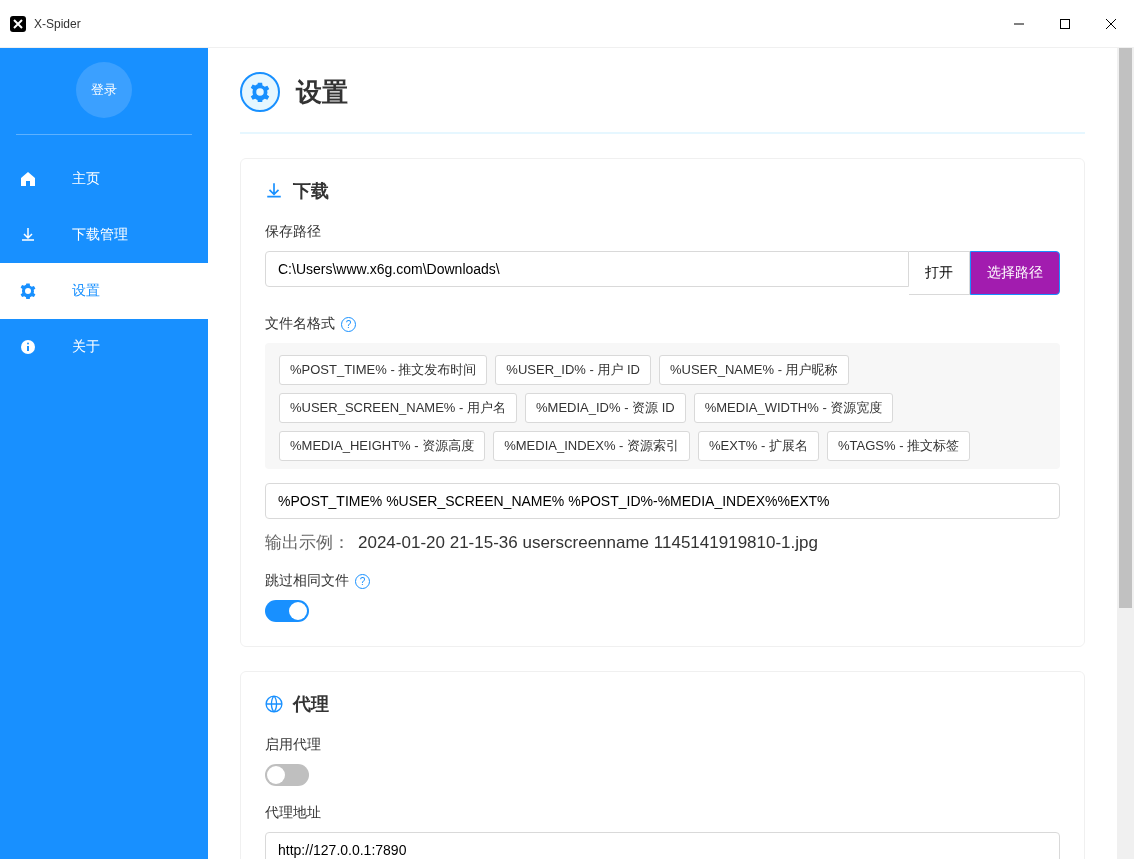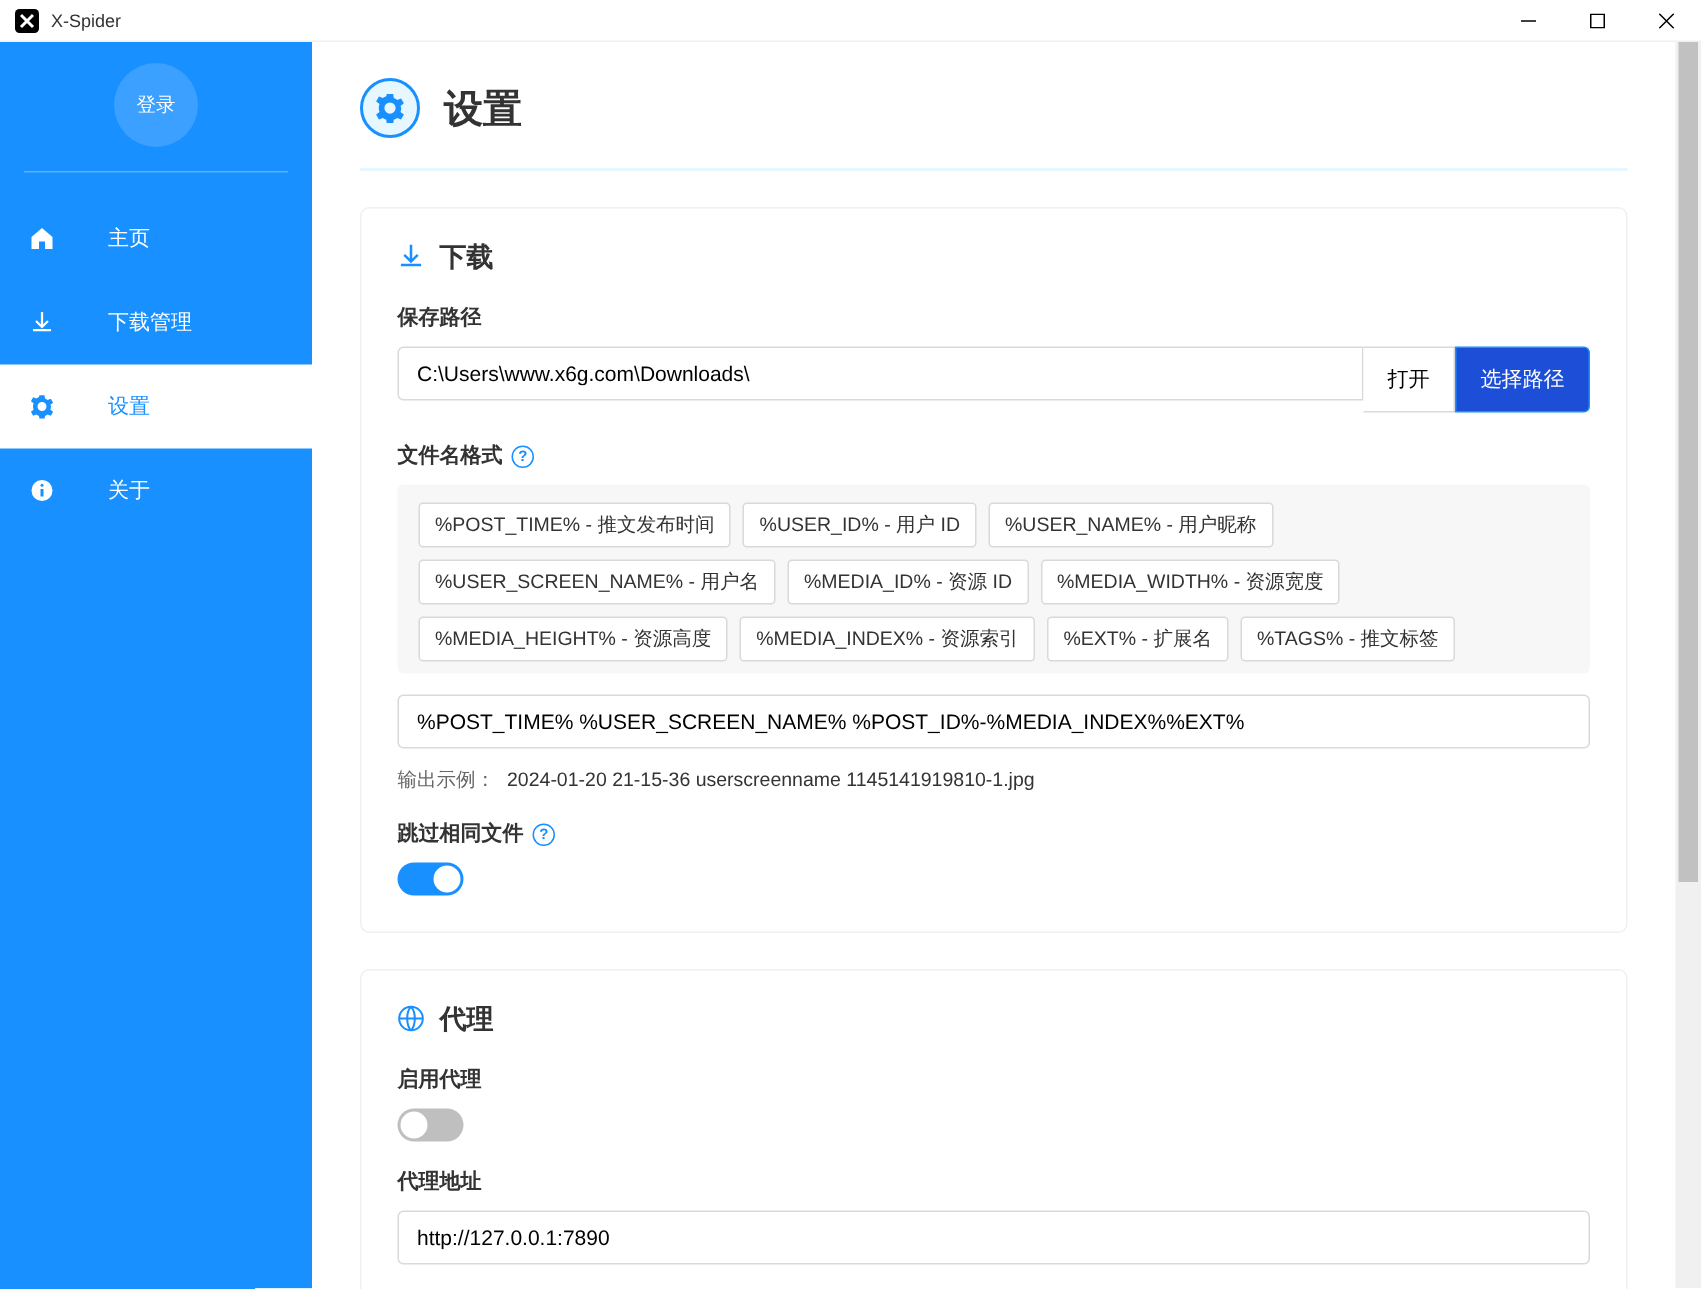"X-Spider" .titlebar { height: 28px -> 48px }
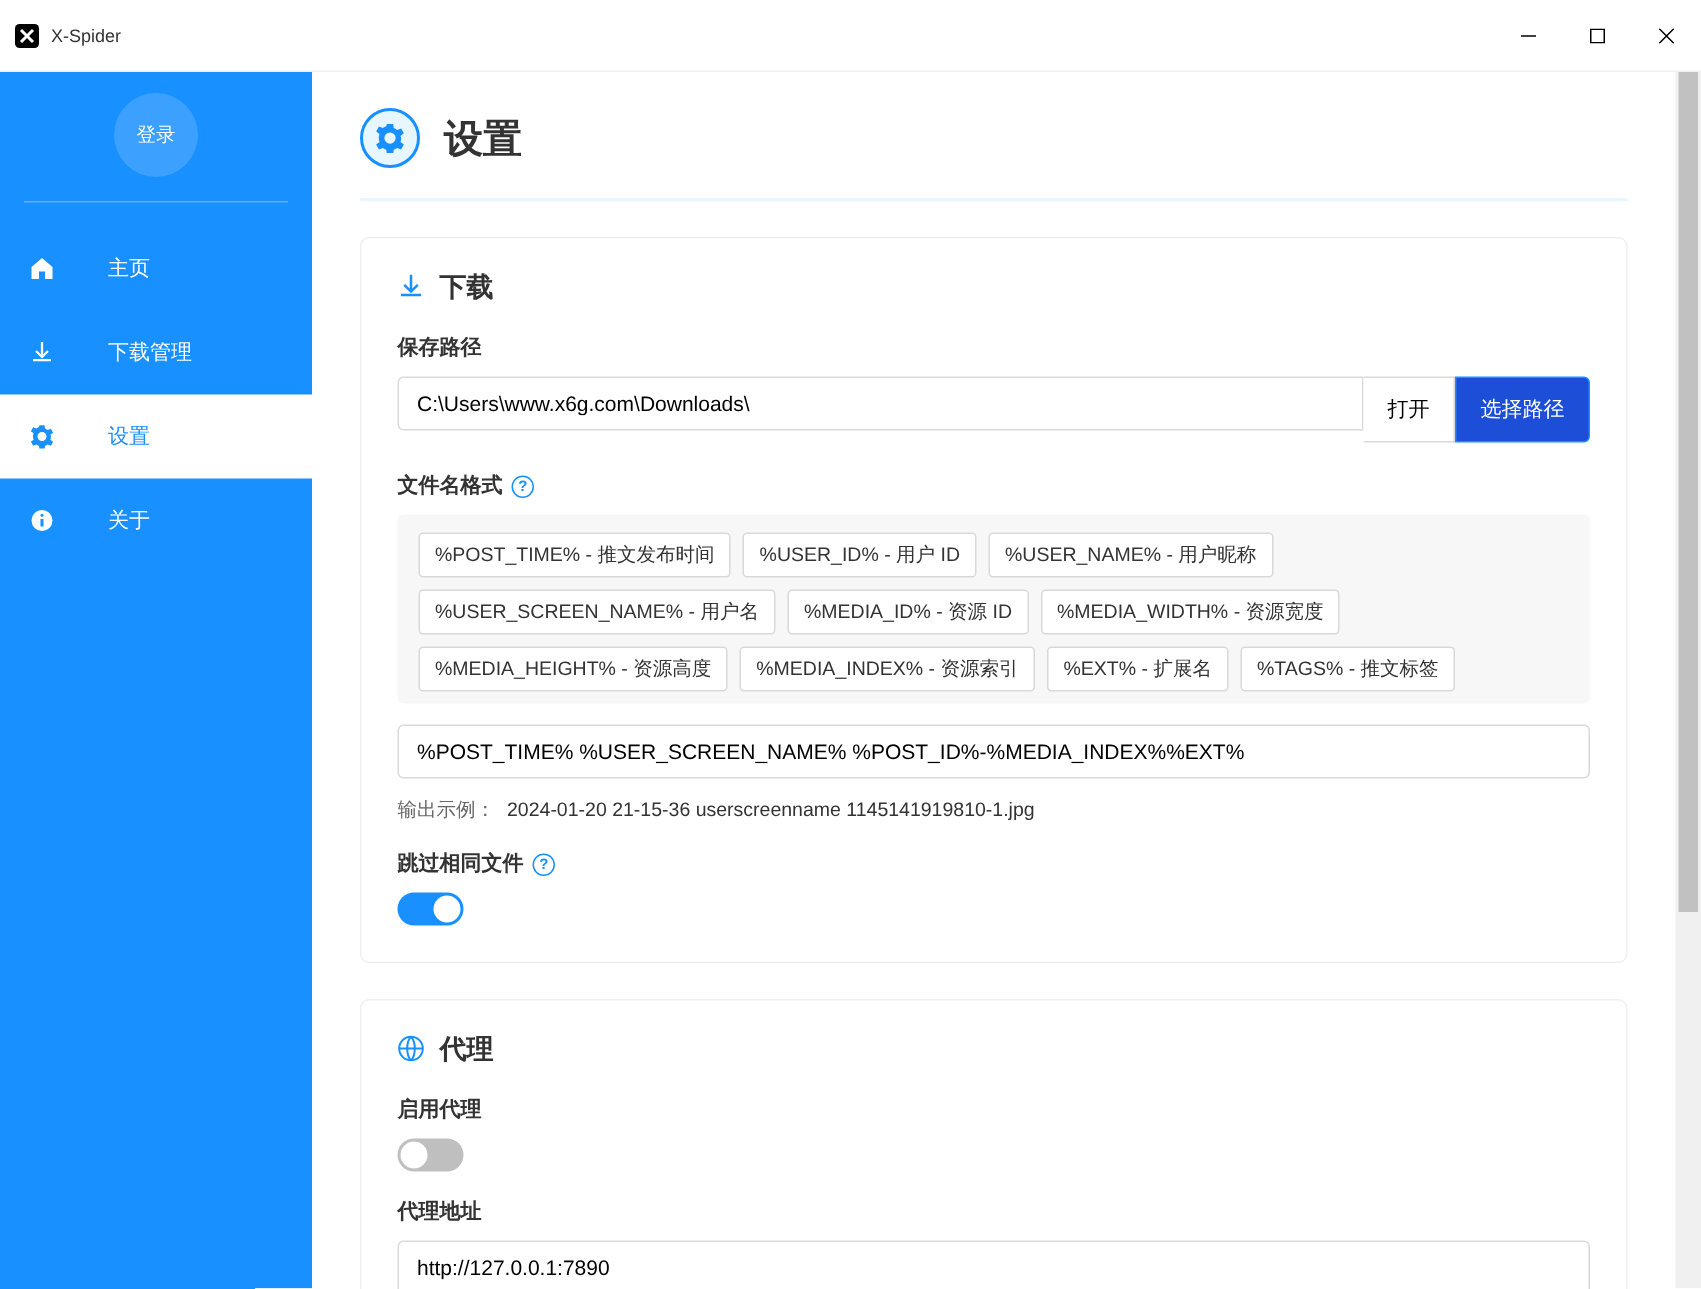"保存路径" .field-label { font-weight: 700 -> 400 }
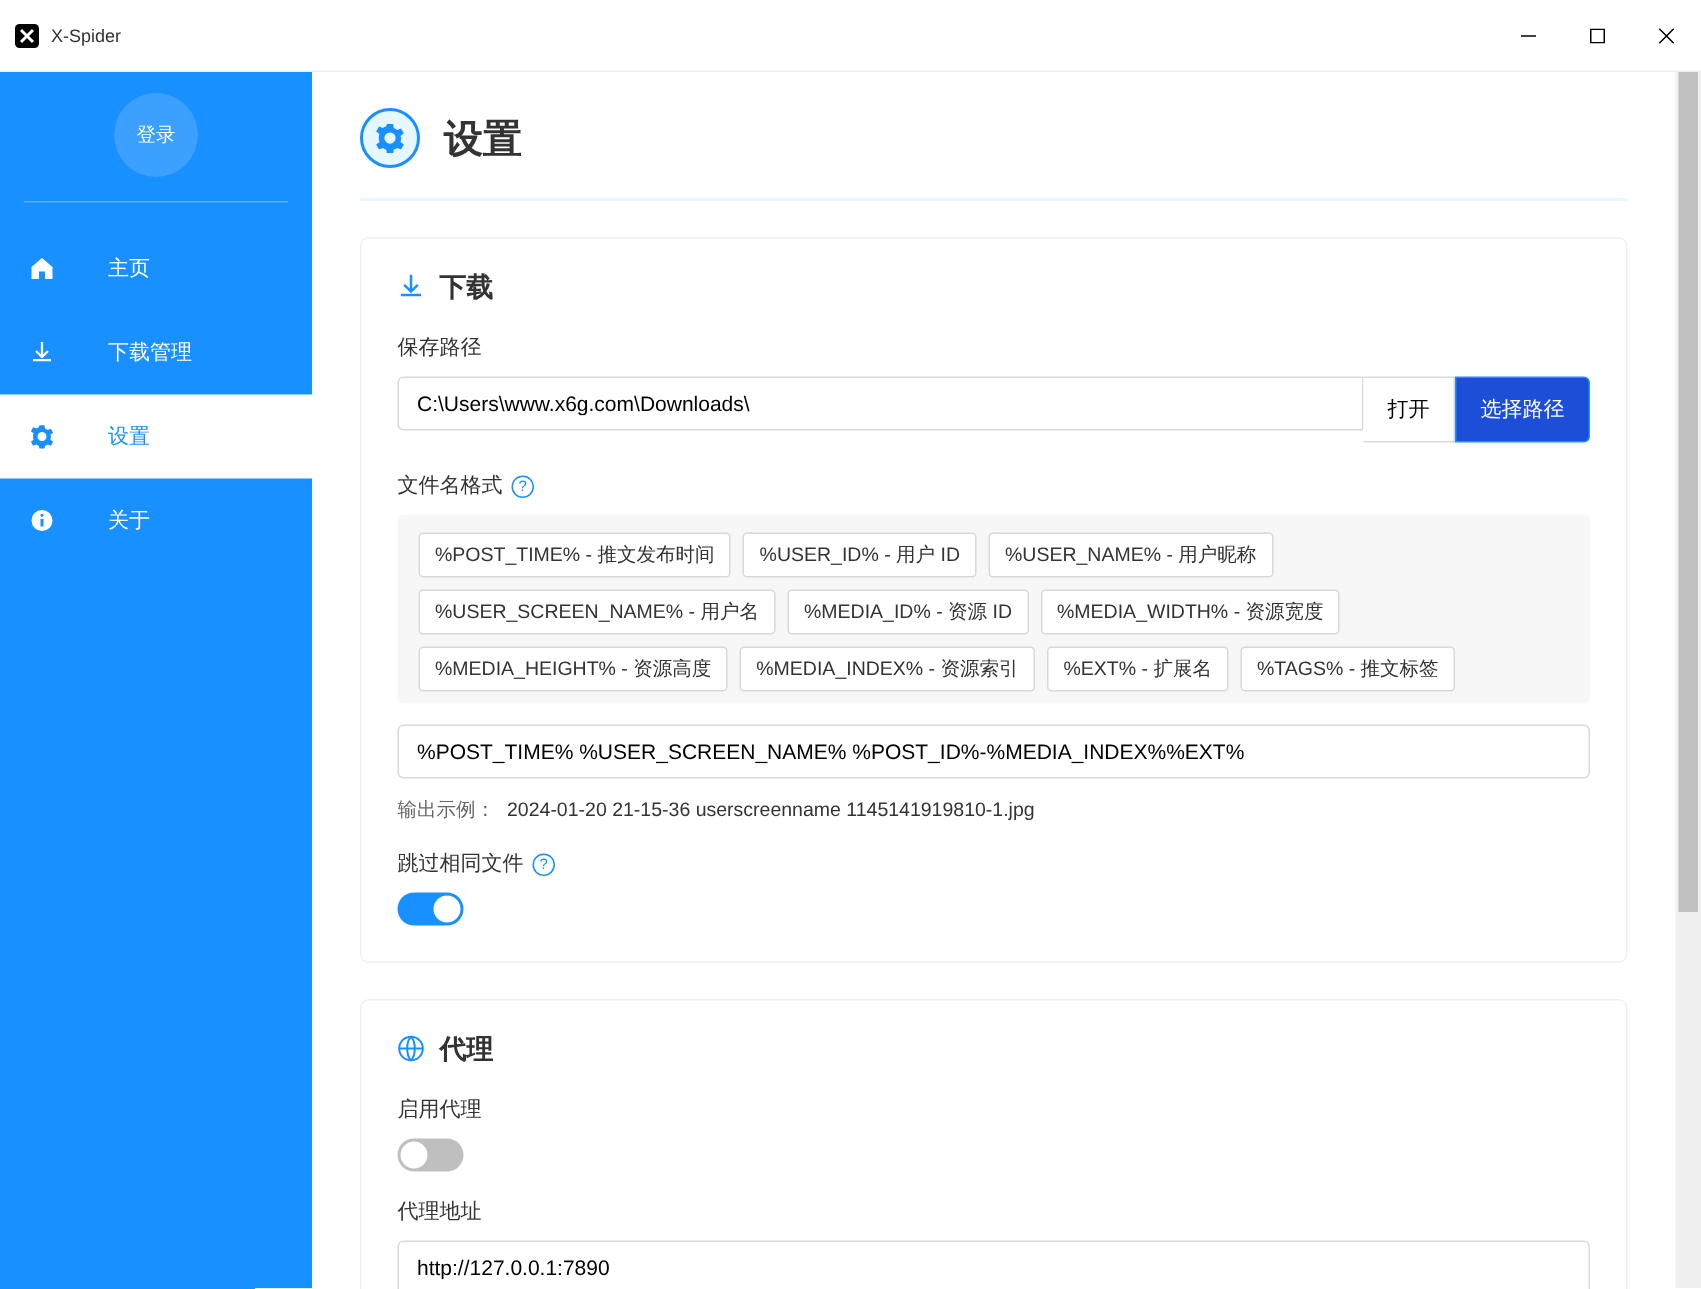"选择路径" .btn.primary { background: #1d4ed8 -> #a21caf }
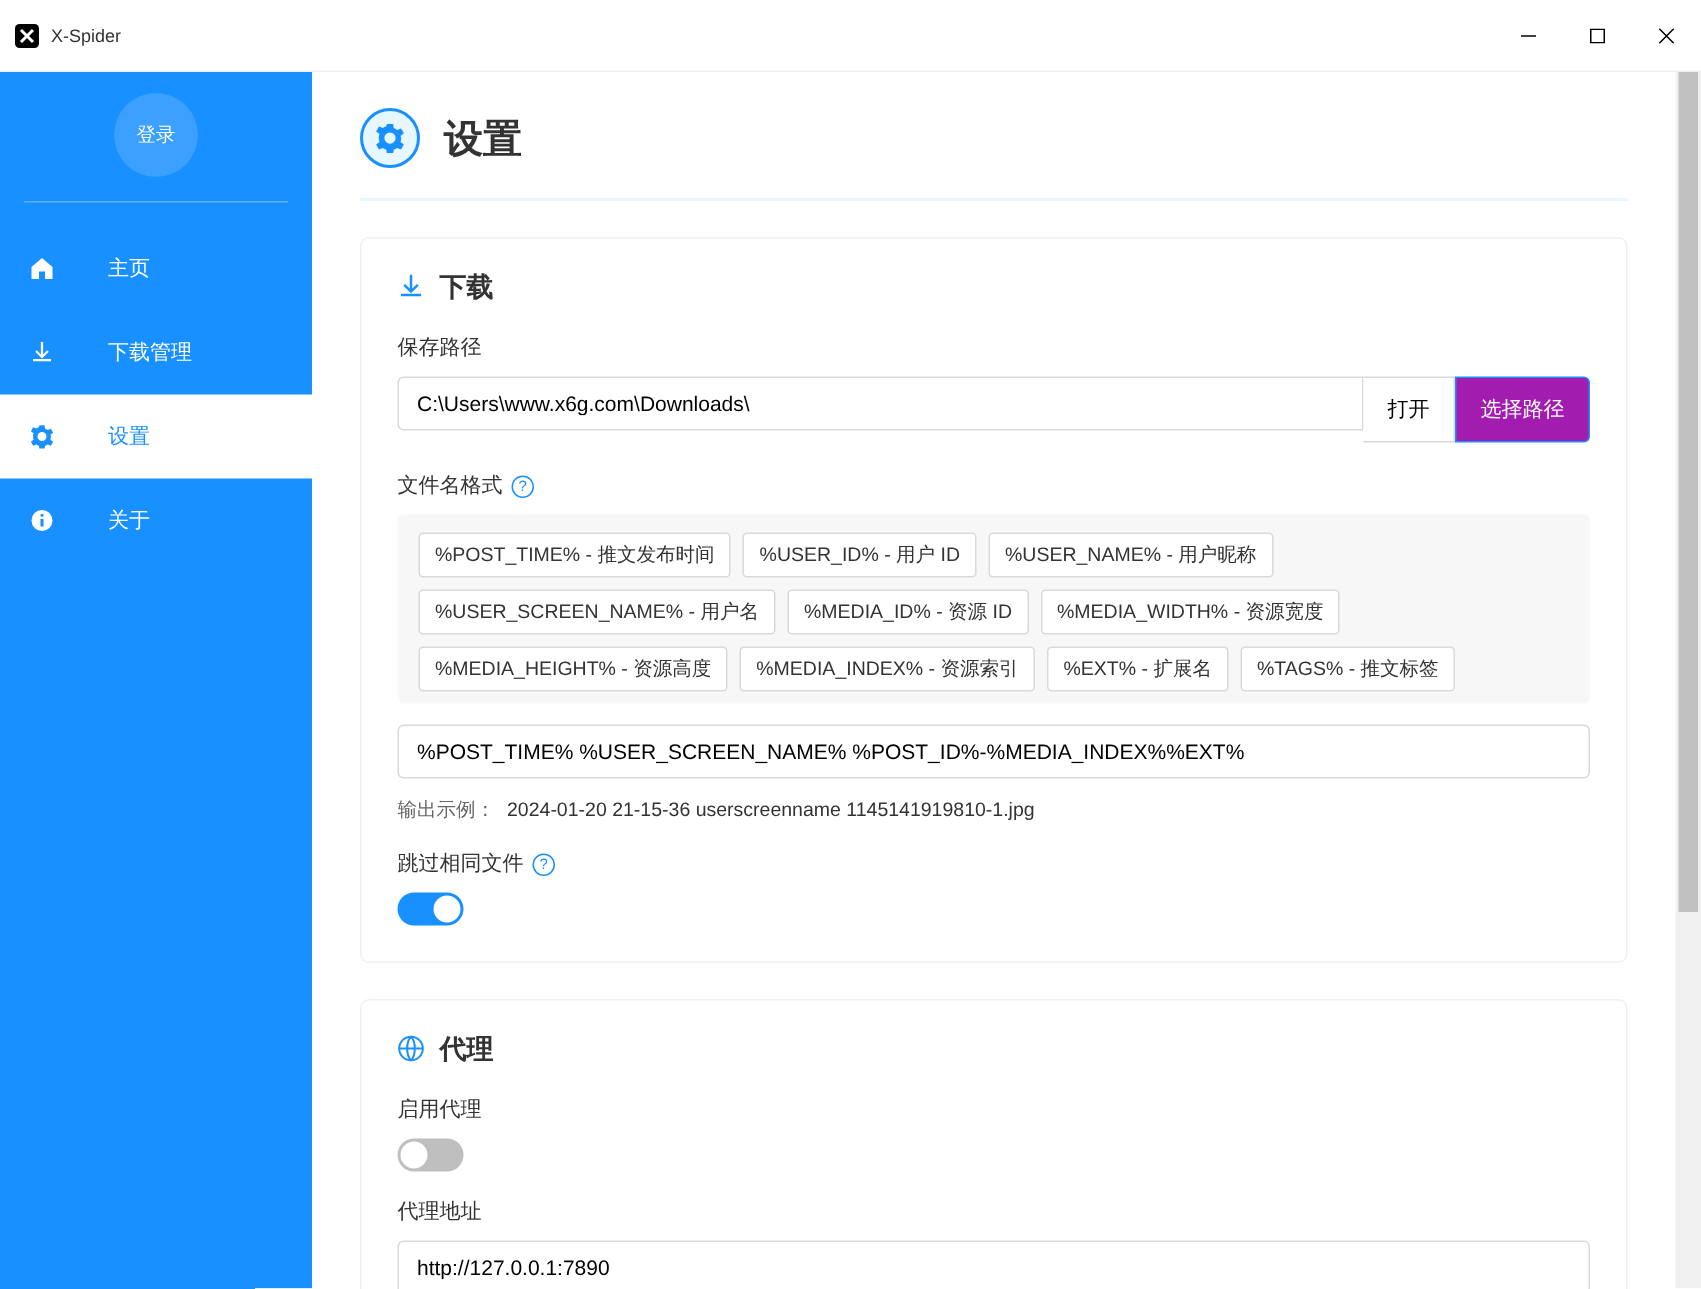"输出示例： 2024-01-20 21-15-36 userscreenname" .example-line { font-size: 13px -> 17px }
